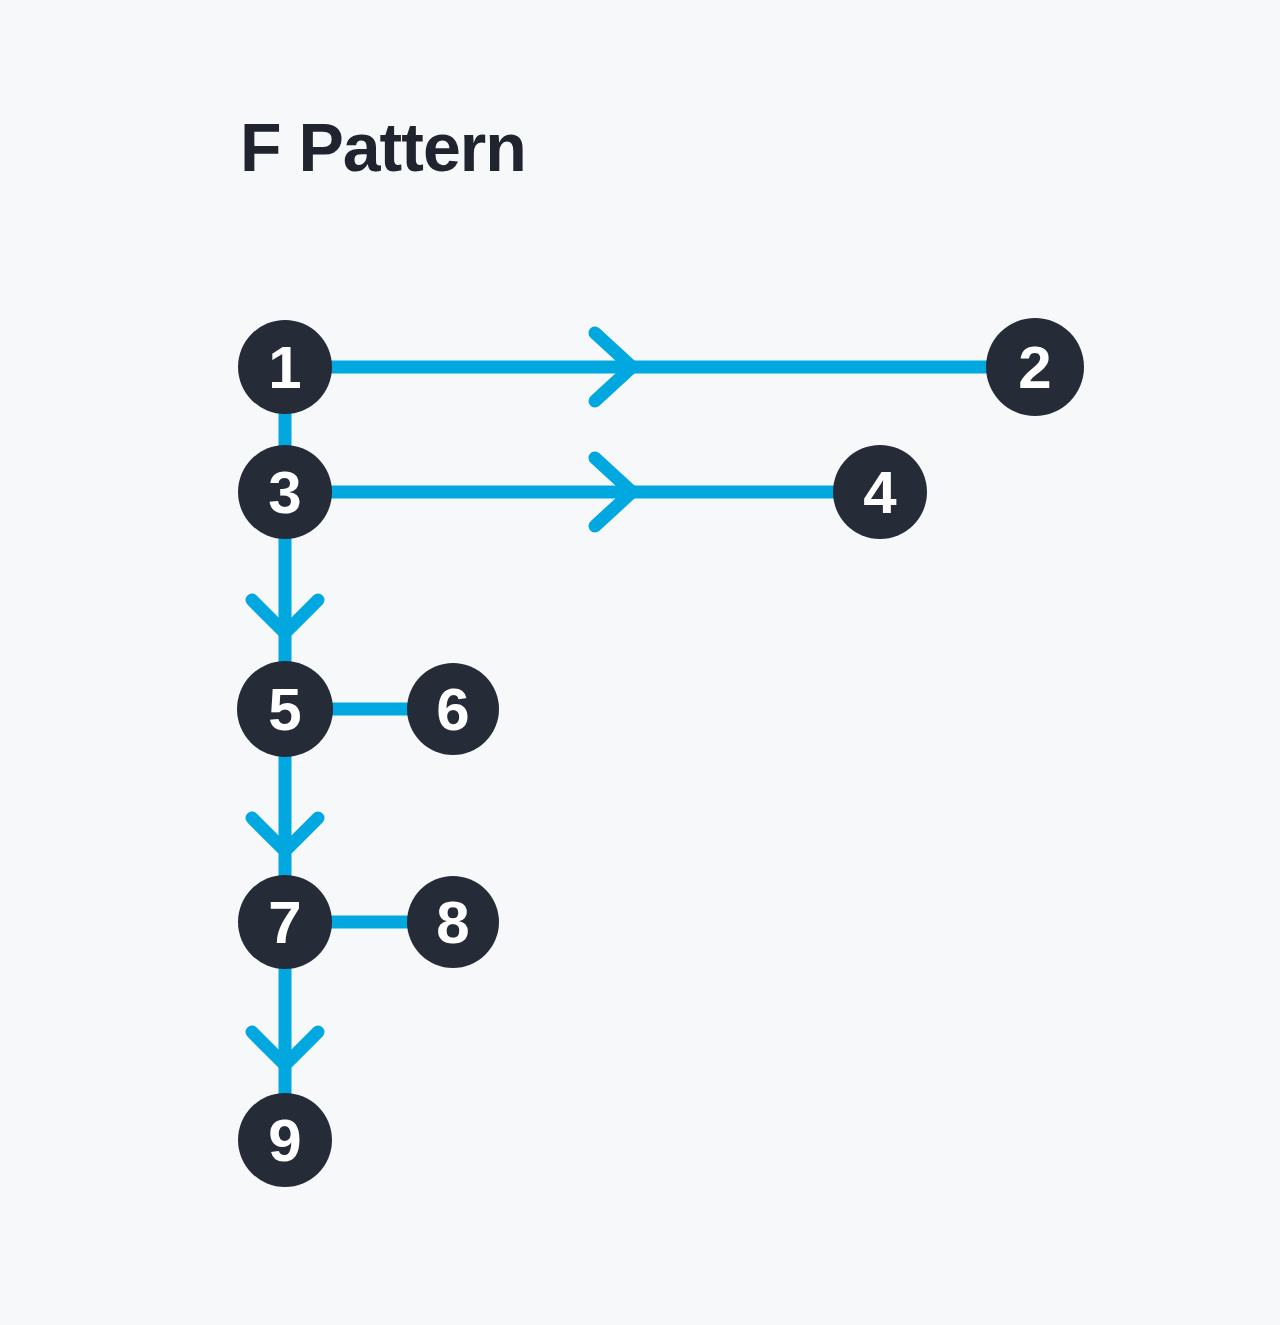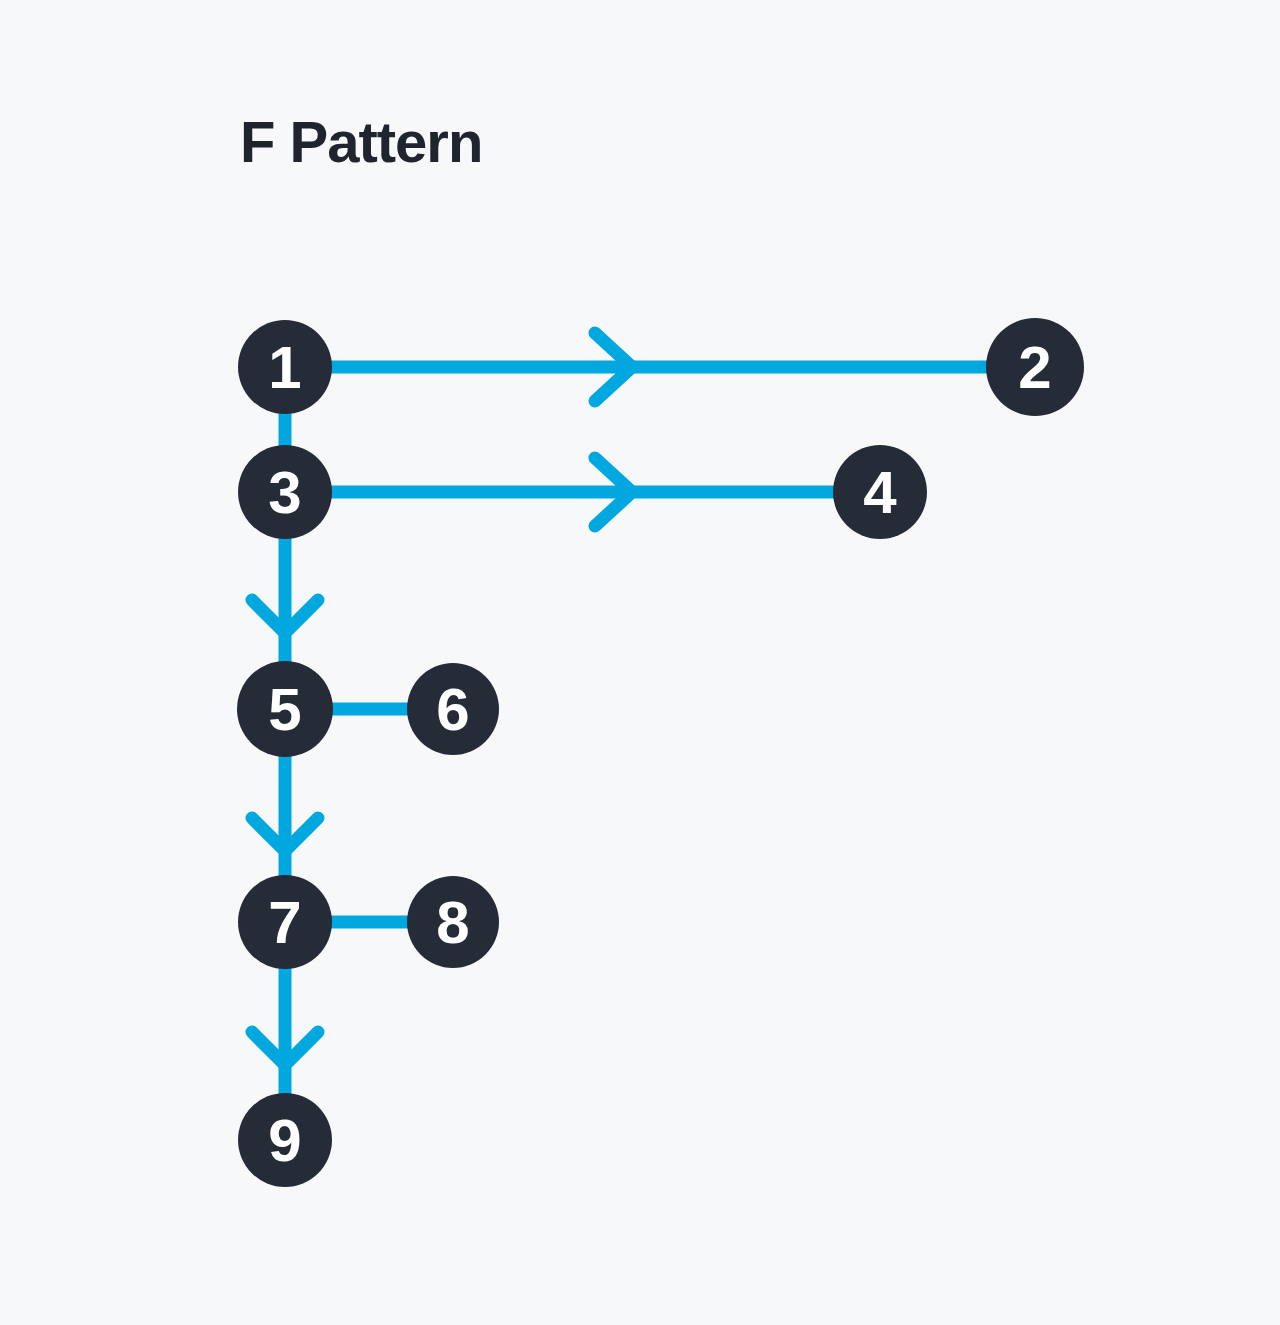"F Pattern" .page-title { font-size: 58px -> 68px }
